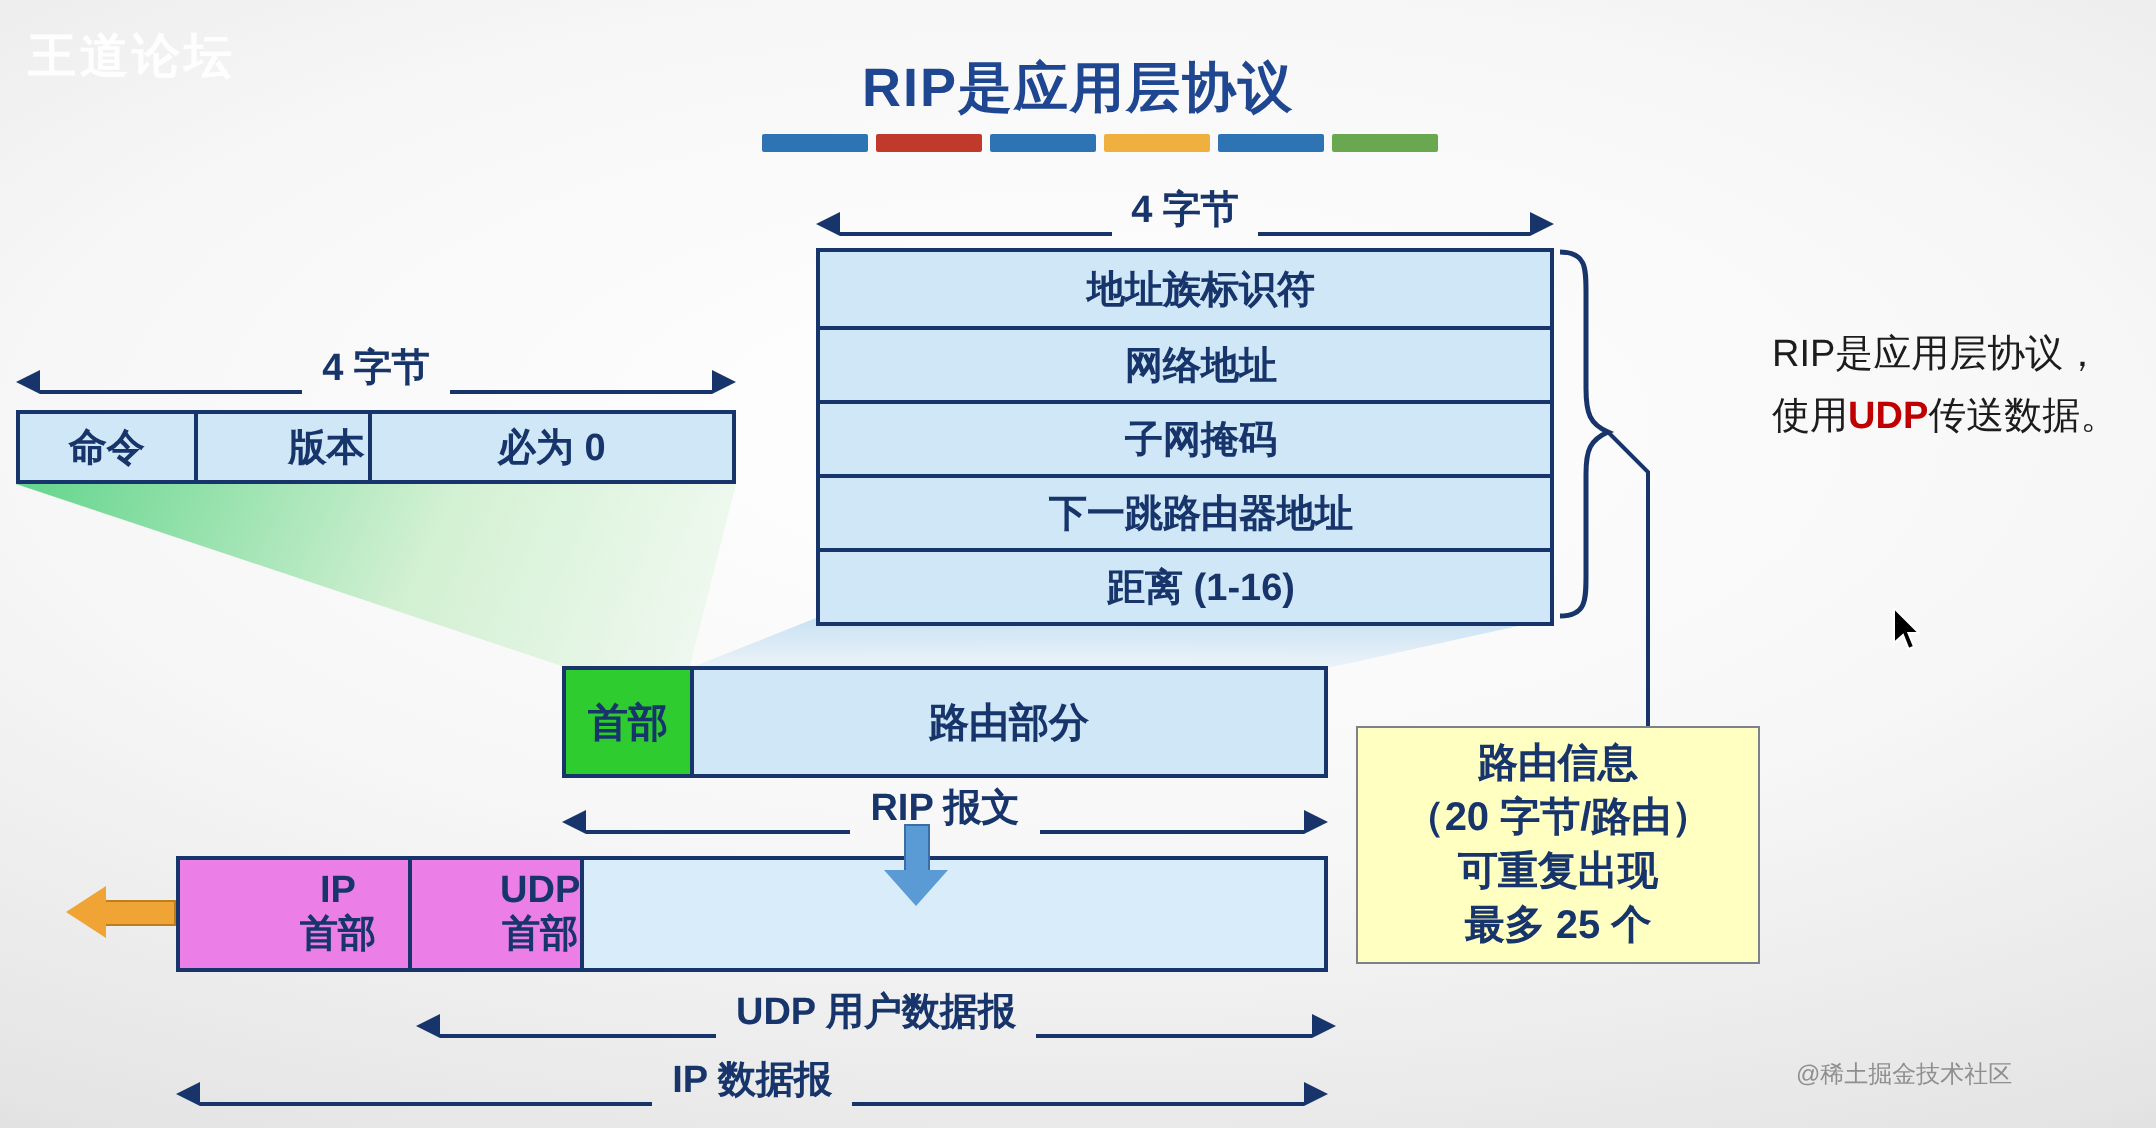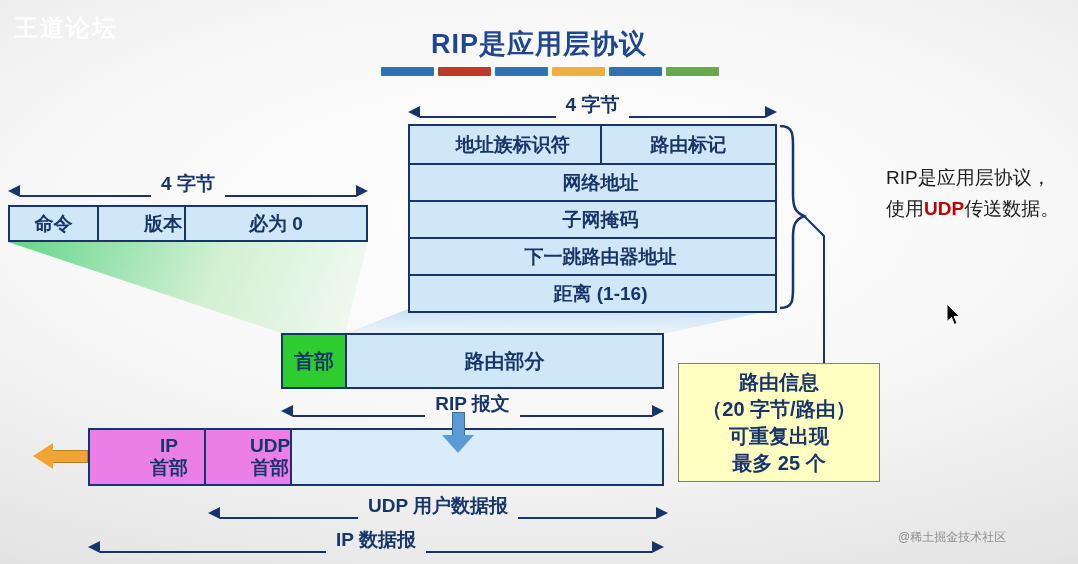"路由标记" div.tcell { html: <div>路由标记</div> -> none }
